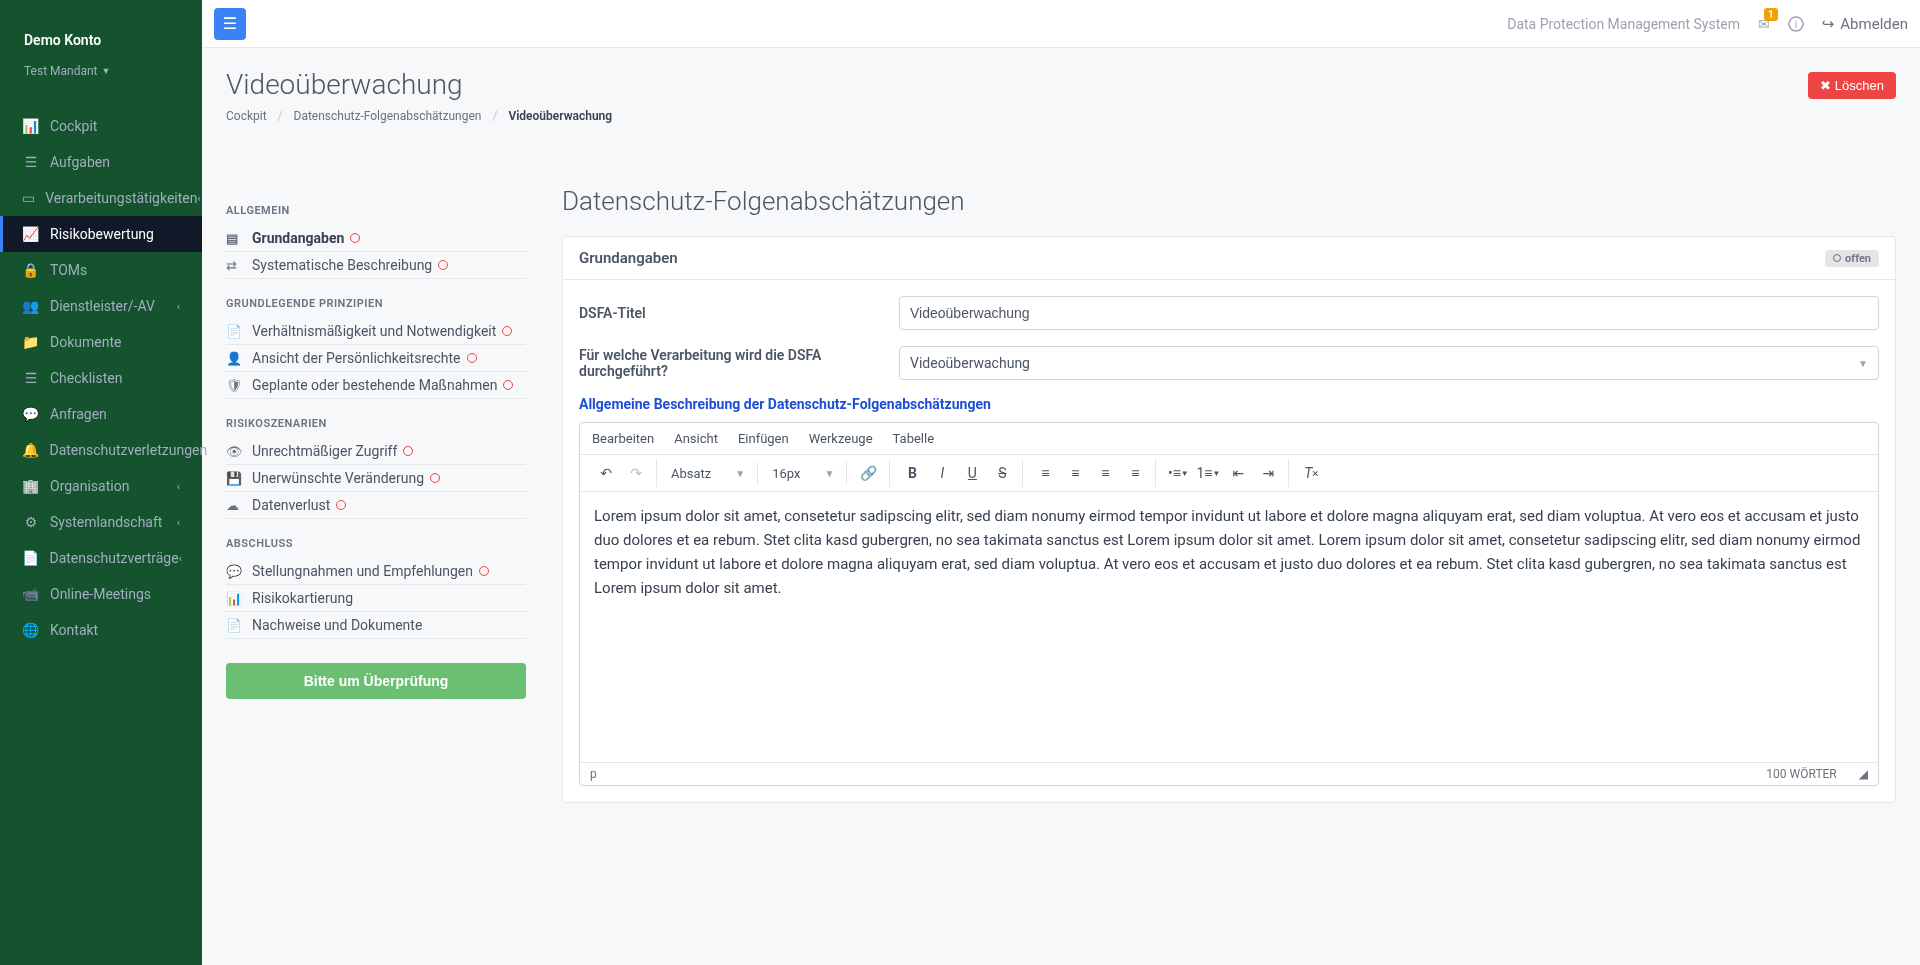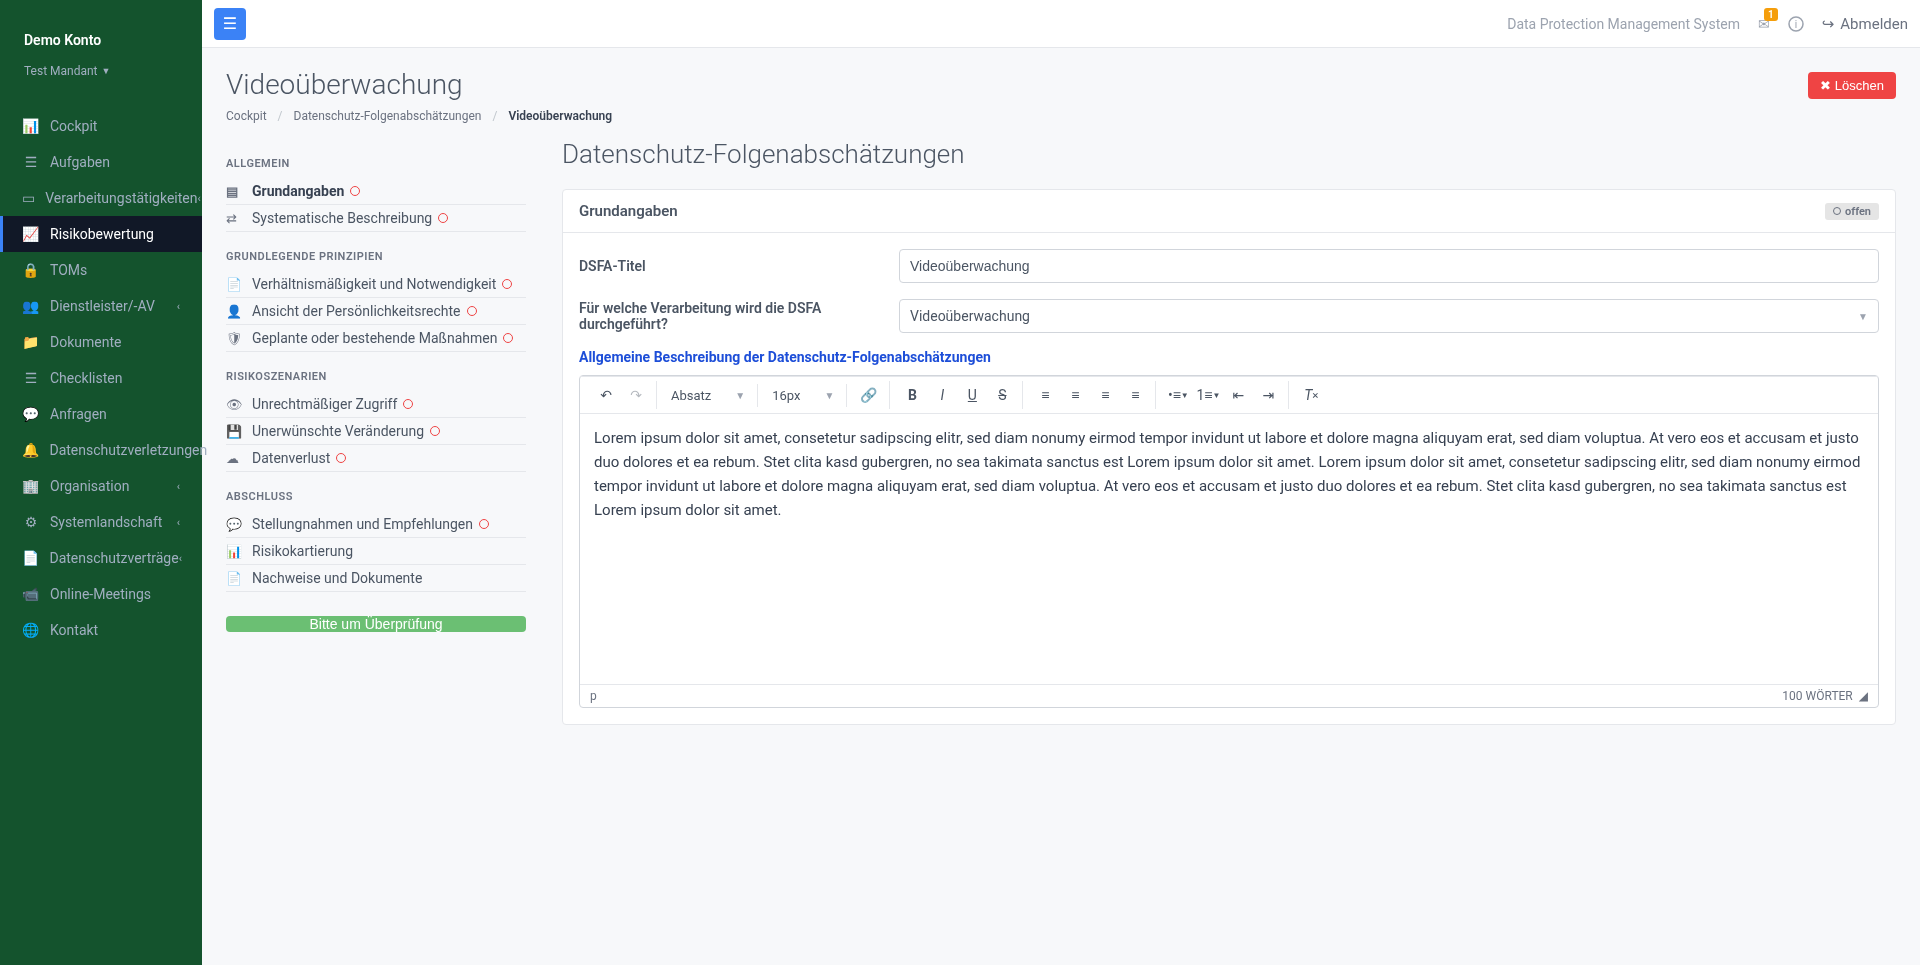"ALLGEMEIN" .content { margin-top: none -> 47px }
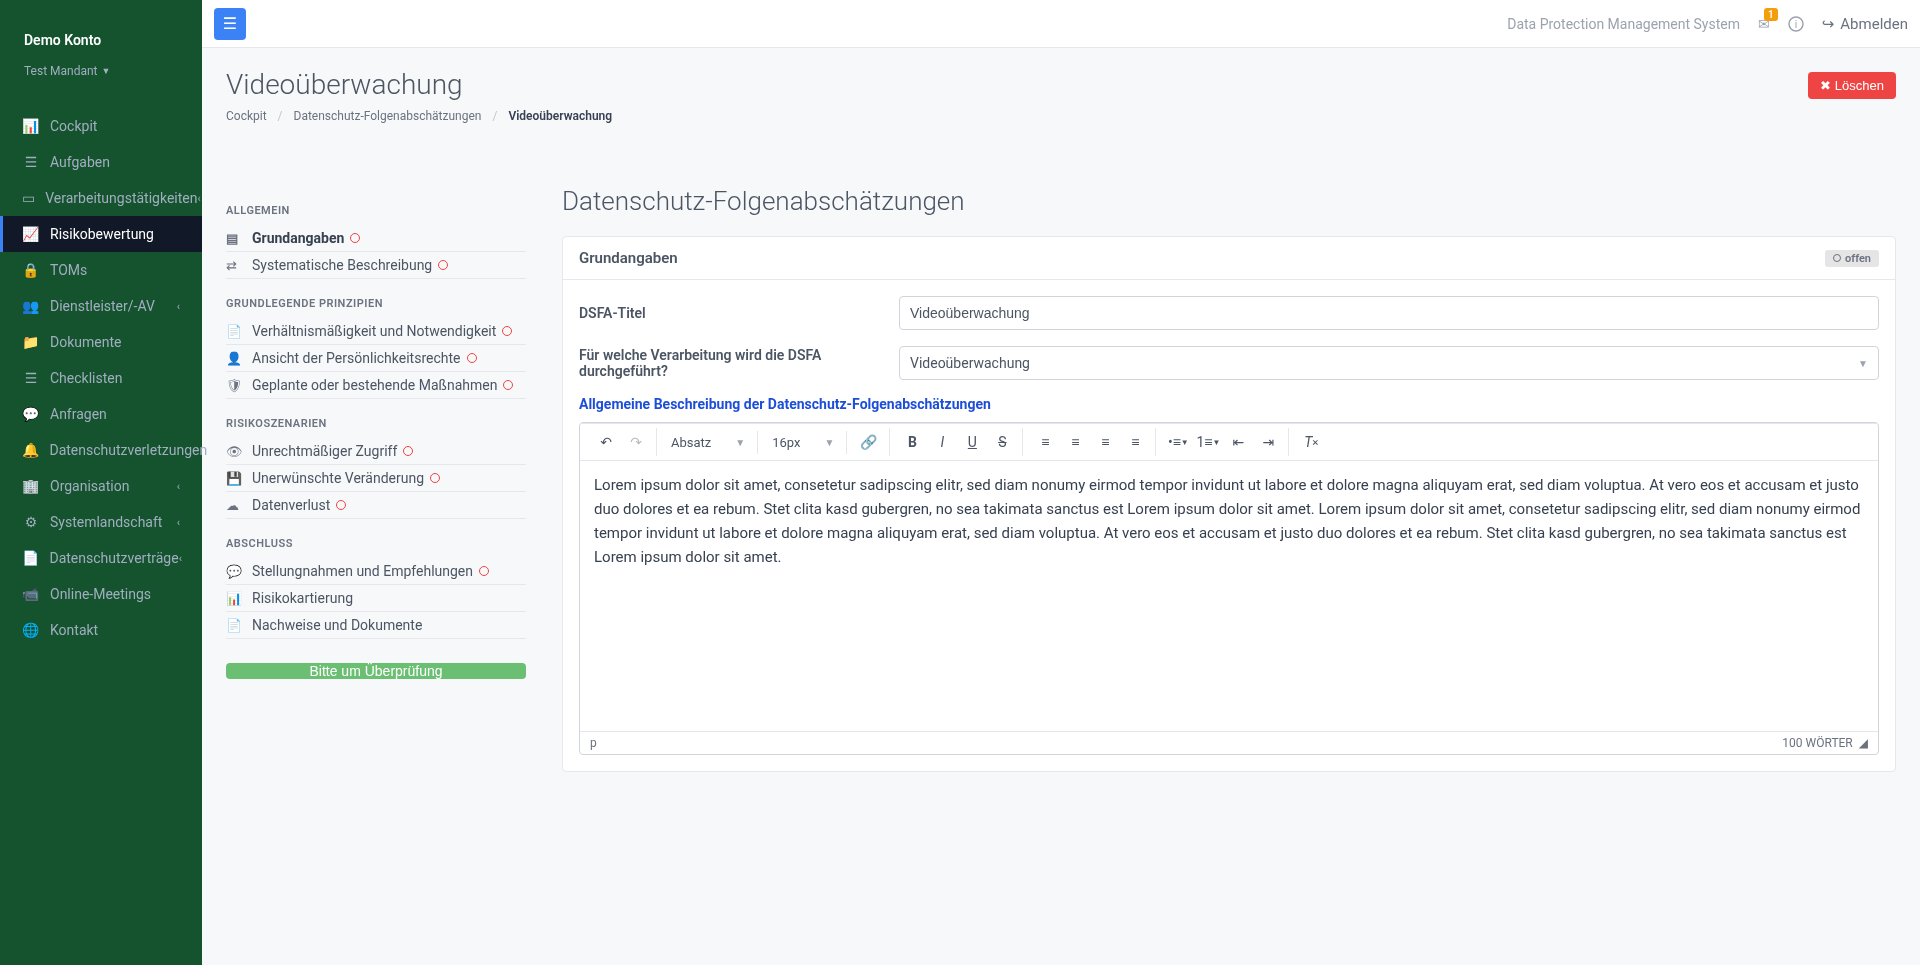"Bearbeiten" div.editor-menu { html: none -> <div> <span>Bearbeiten</span> <span>Ansicht</span> <span>Einfügen</span> <span>Werkzeuge</span> <span>Tabelle</span> </div> }
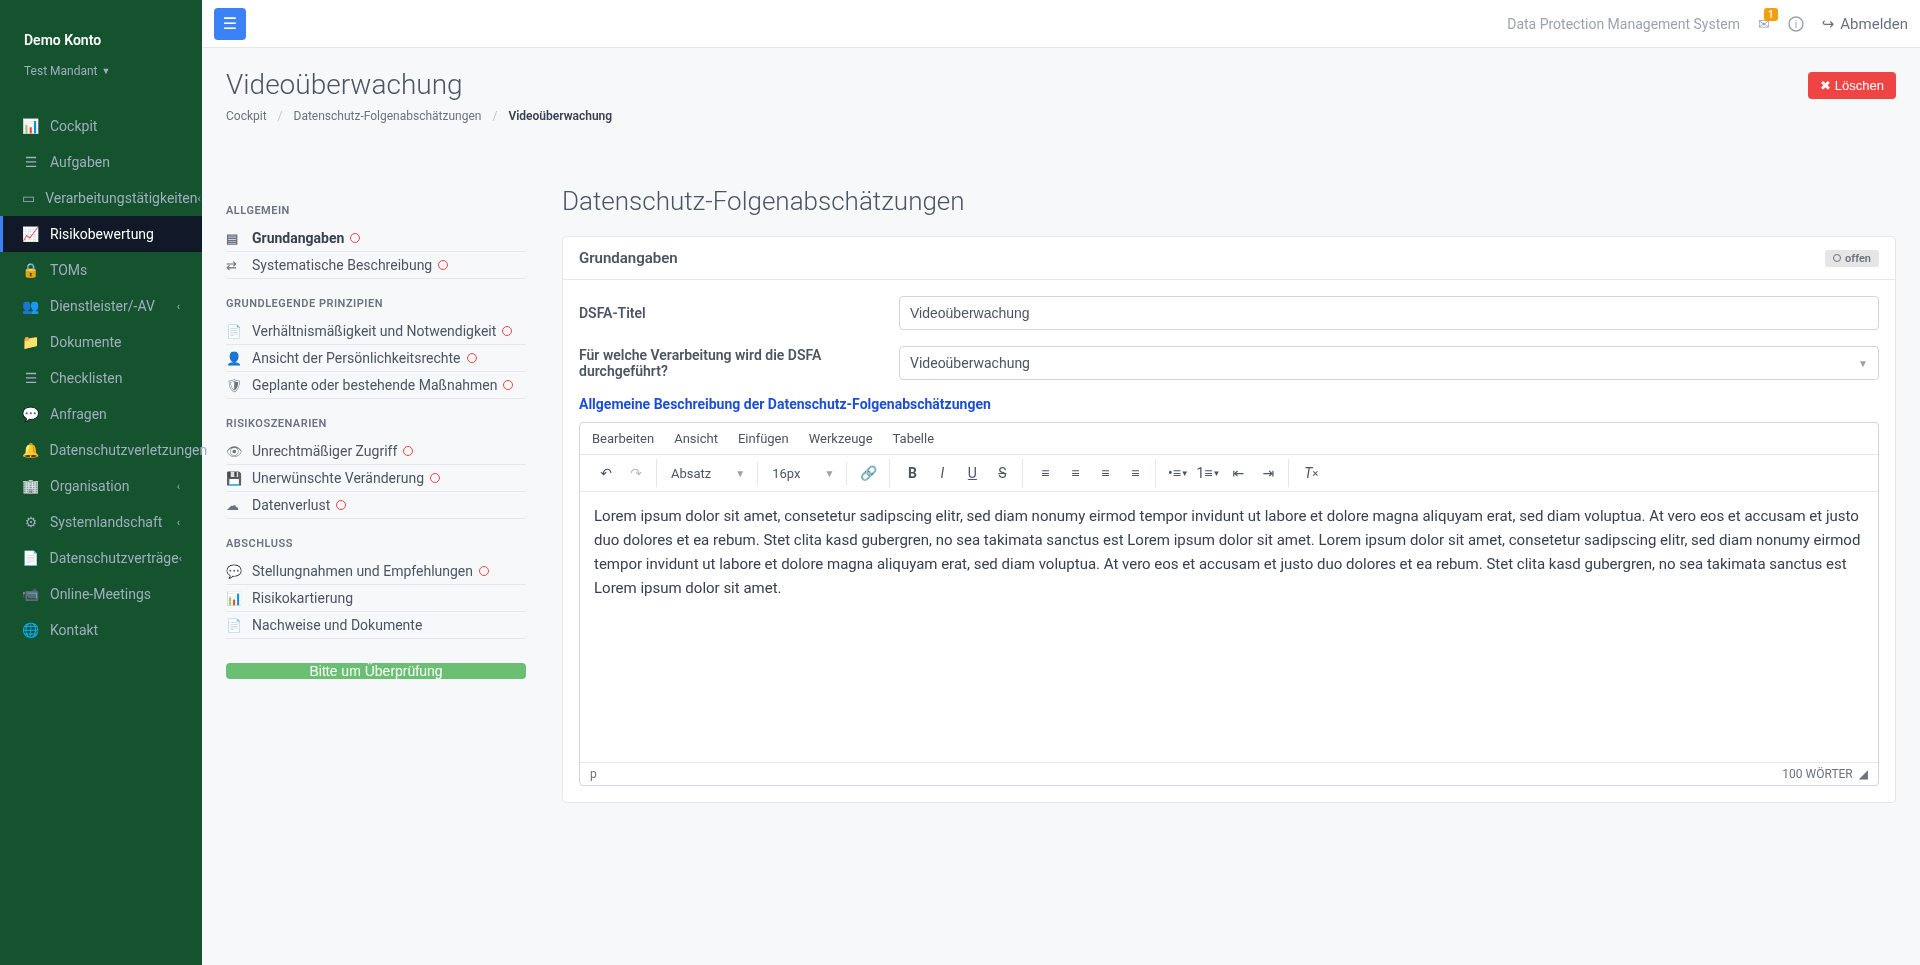"Bitte um Überprüfung" .review-btn { font-weight: 400 -> 700; padding: none -> 10px }
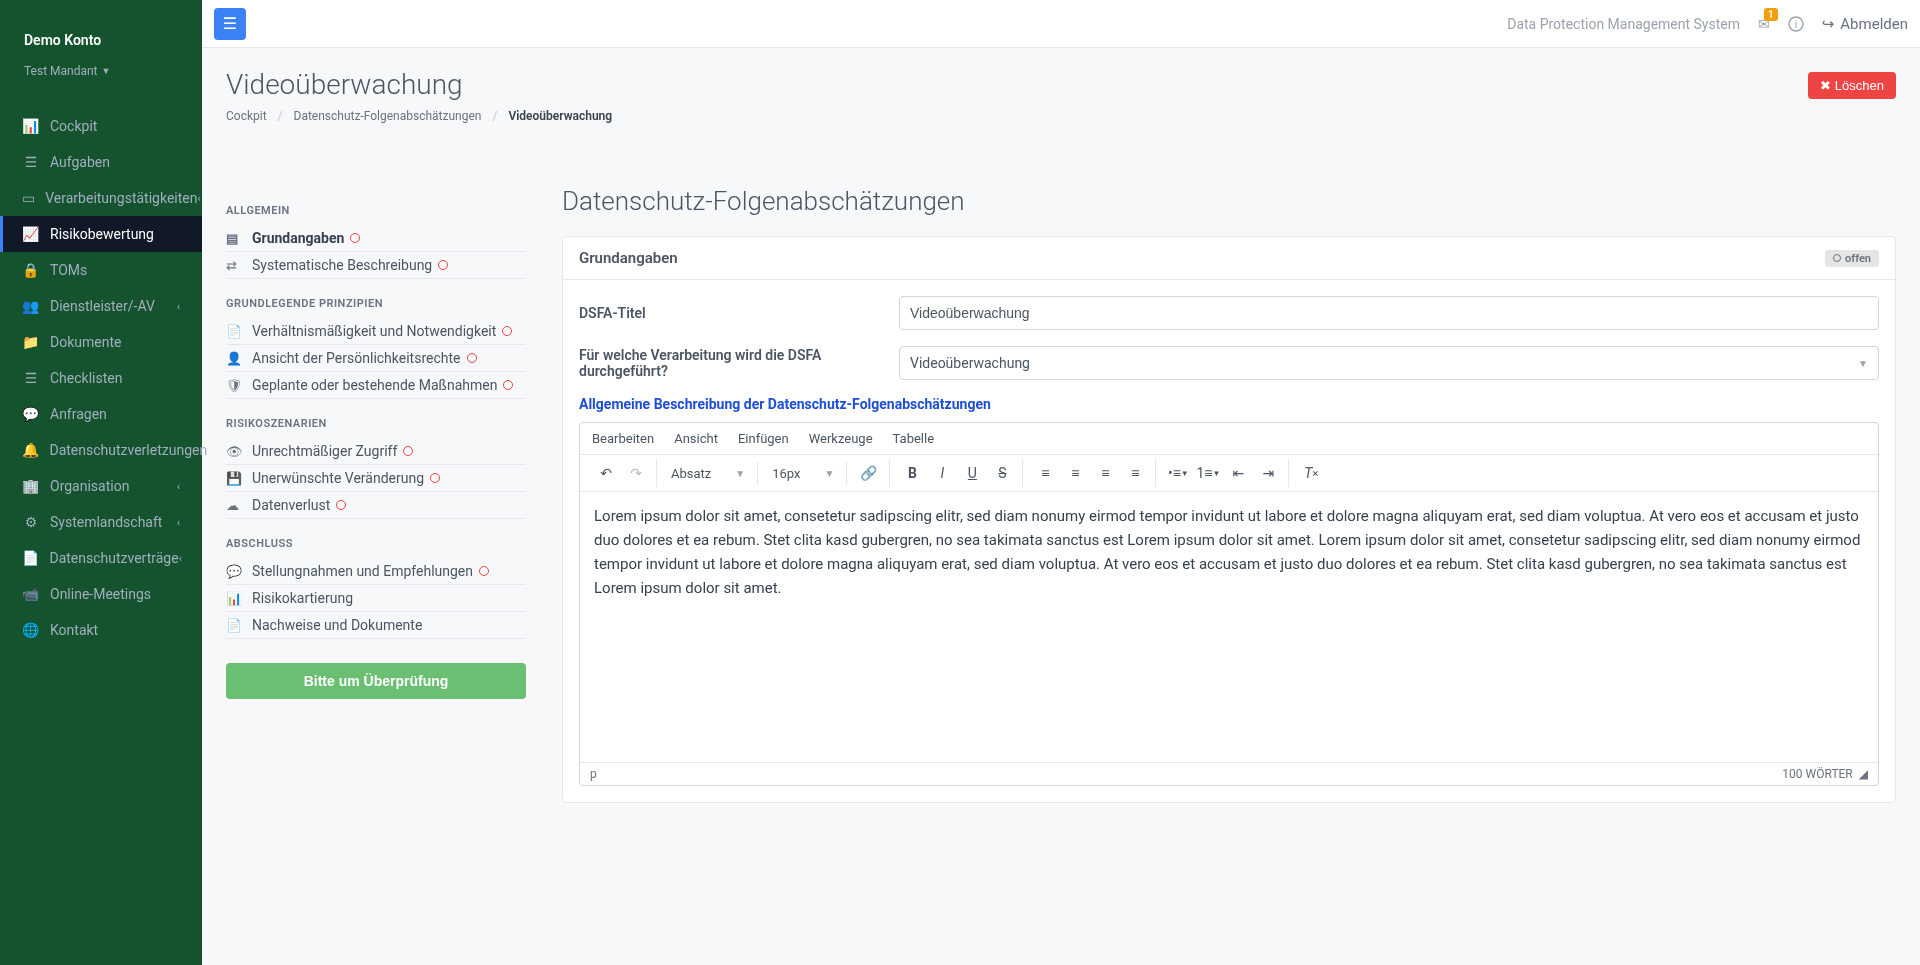"100 WÖRTER" .editor-footer .wc { gap: 6px -> 22px }
